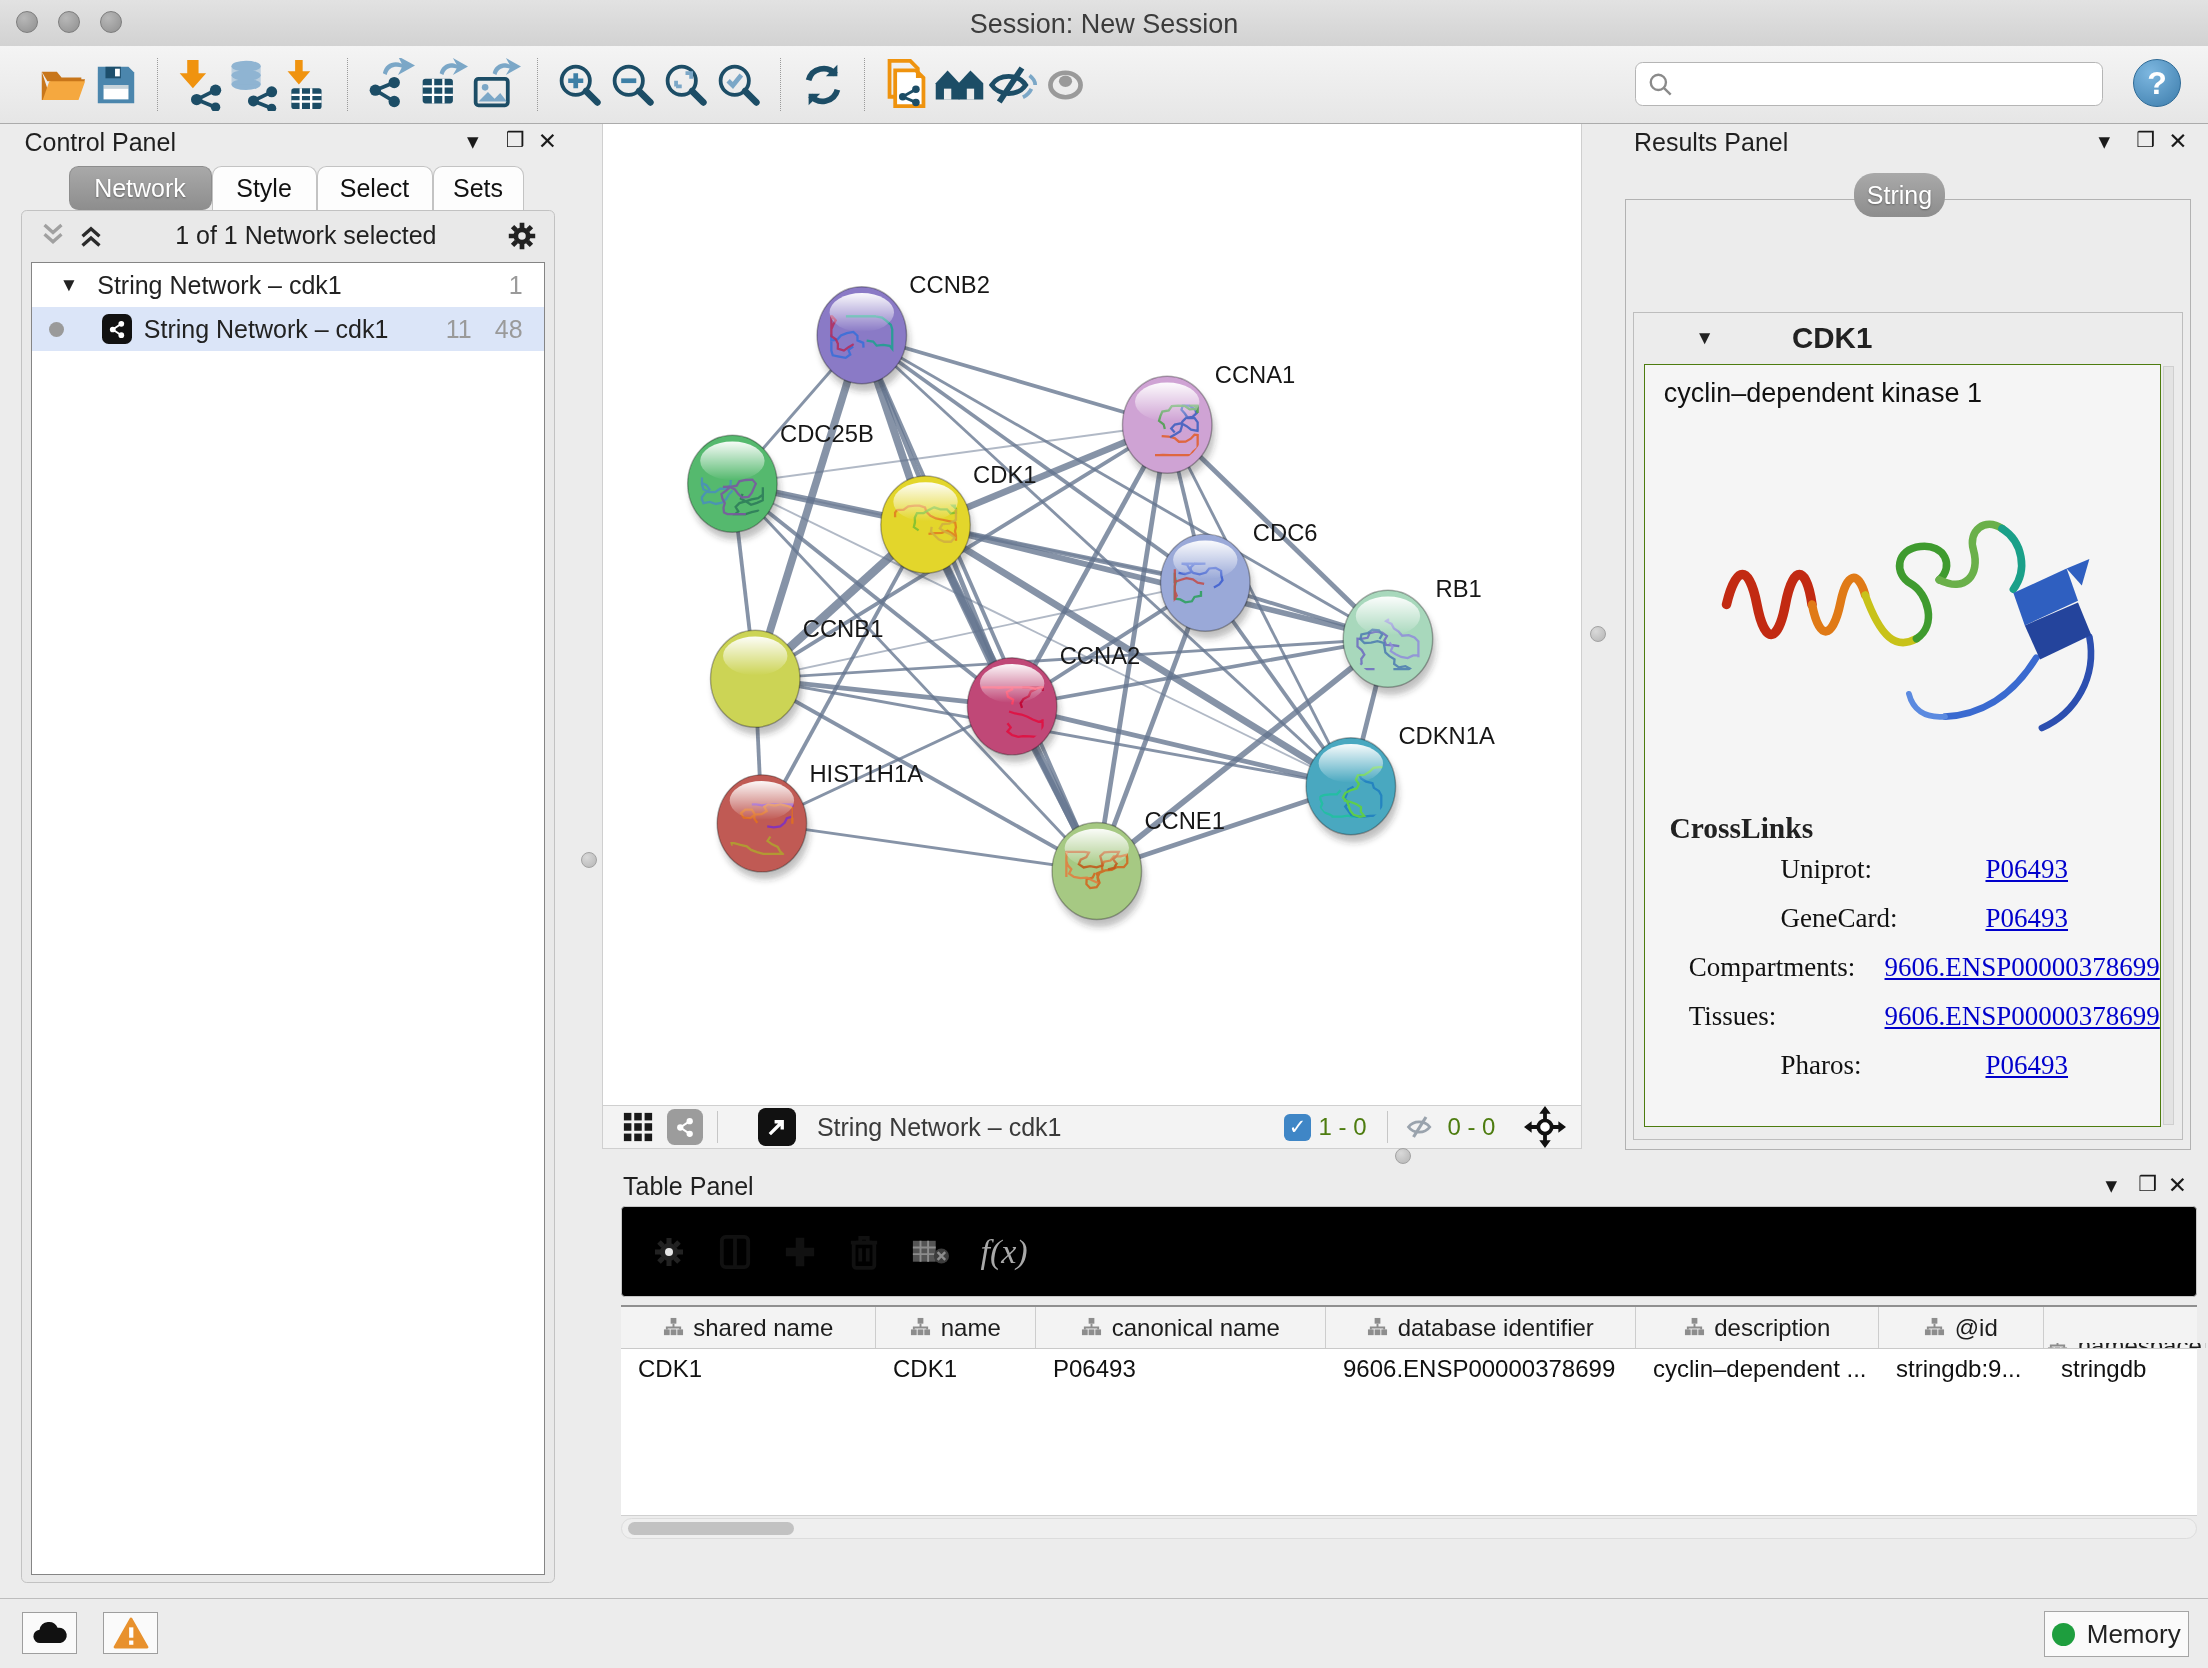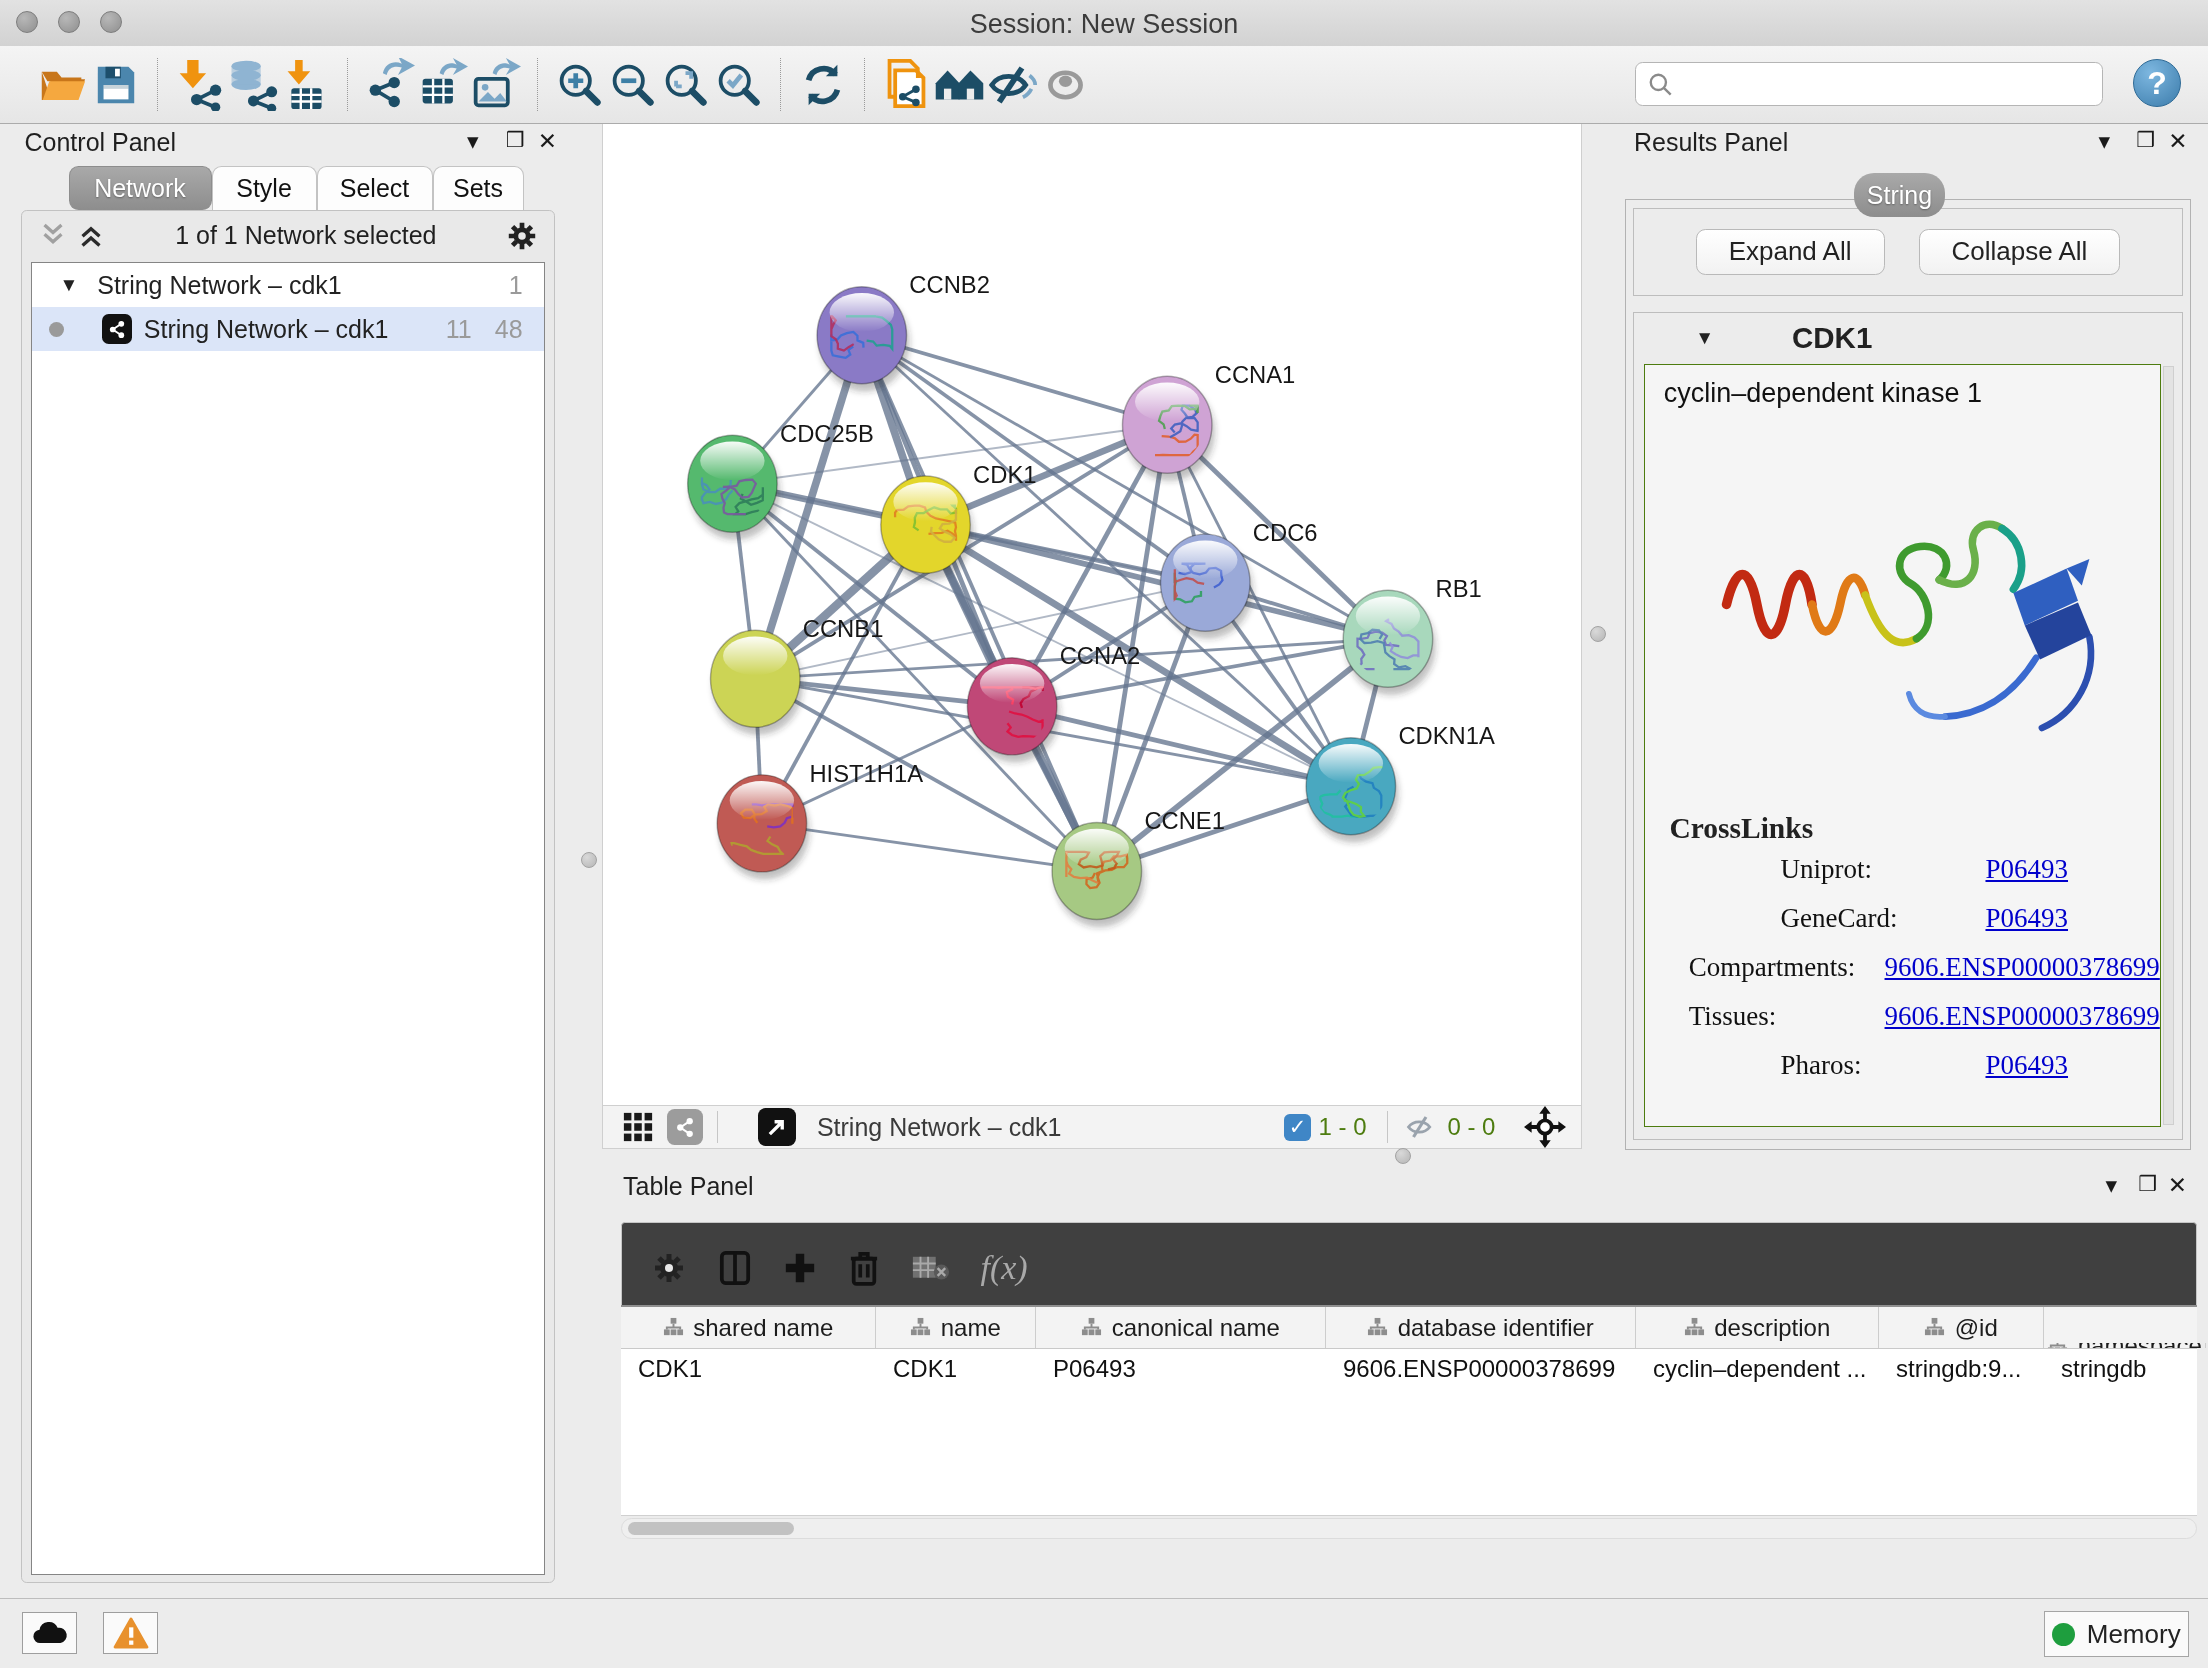"Expand All" div.rp-buttons { html: <div> <div>Expand All</div> <div>Collapse All</div> </div> -> none }
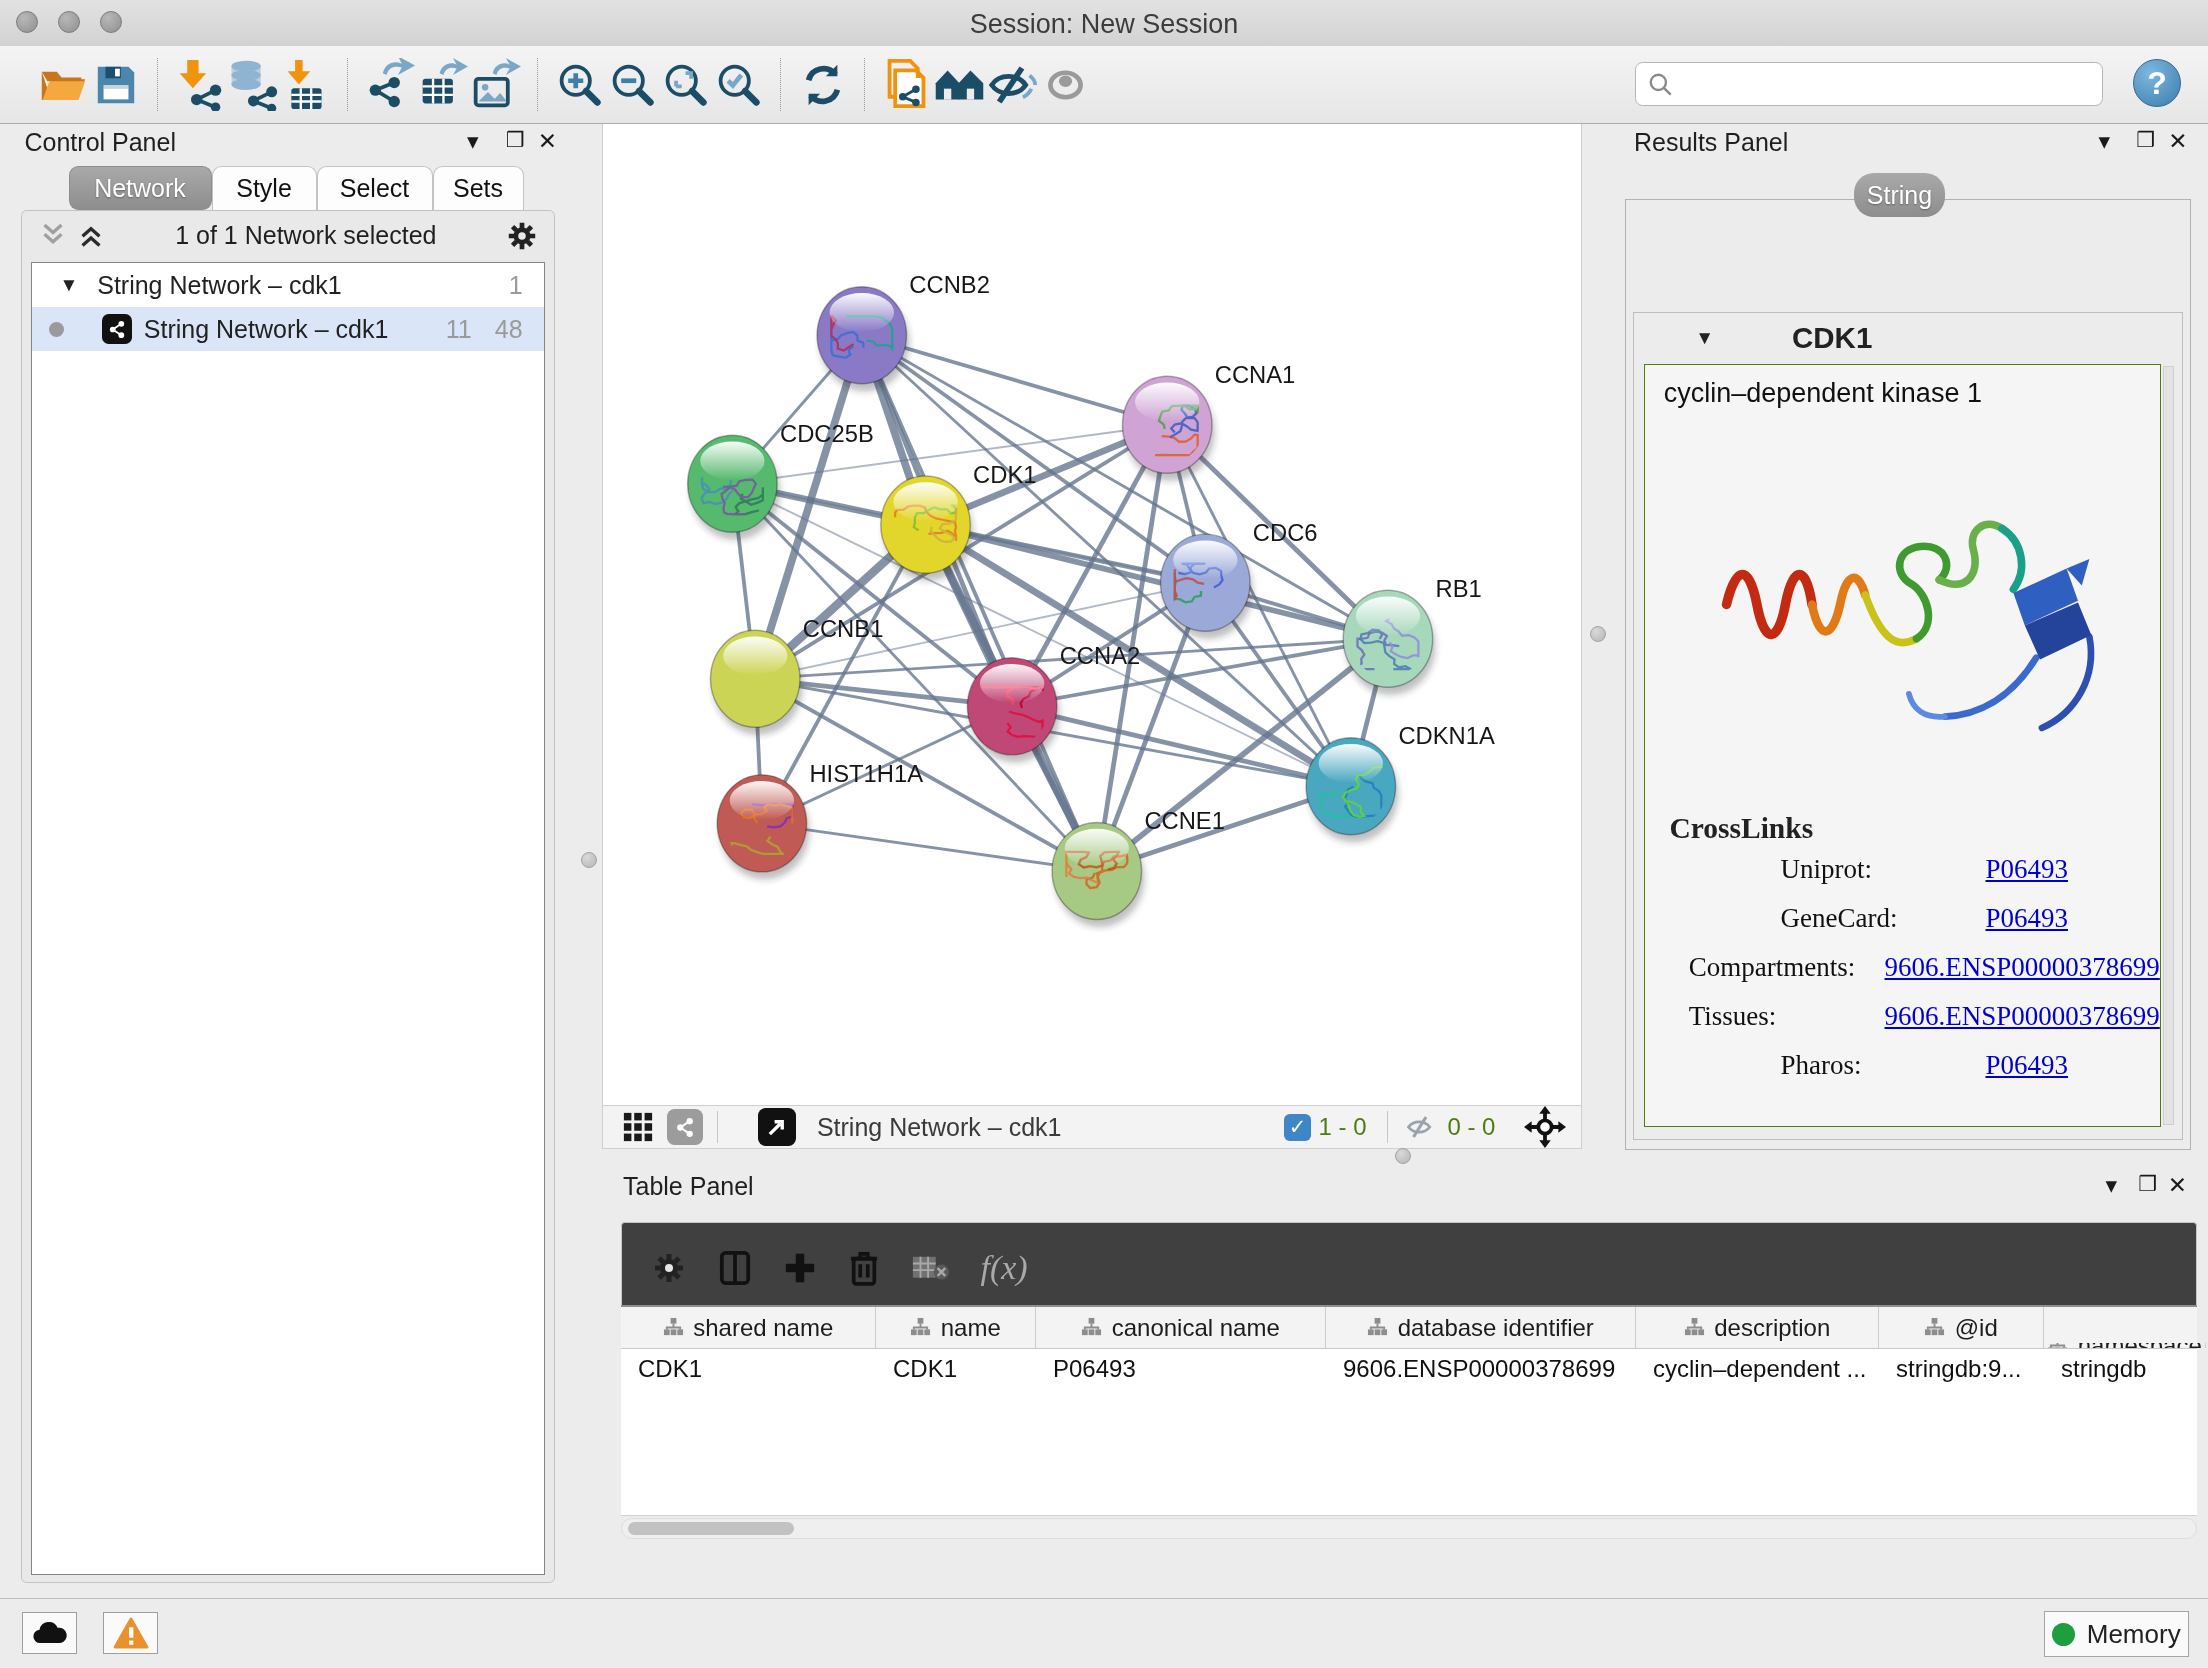"f(x)" .tp-toolbar { background: #404040 -> #000000; top: 58px -> 42px }
